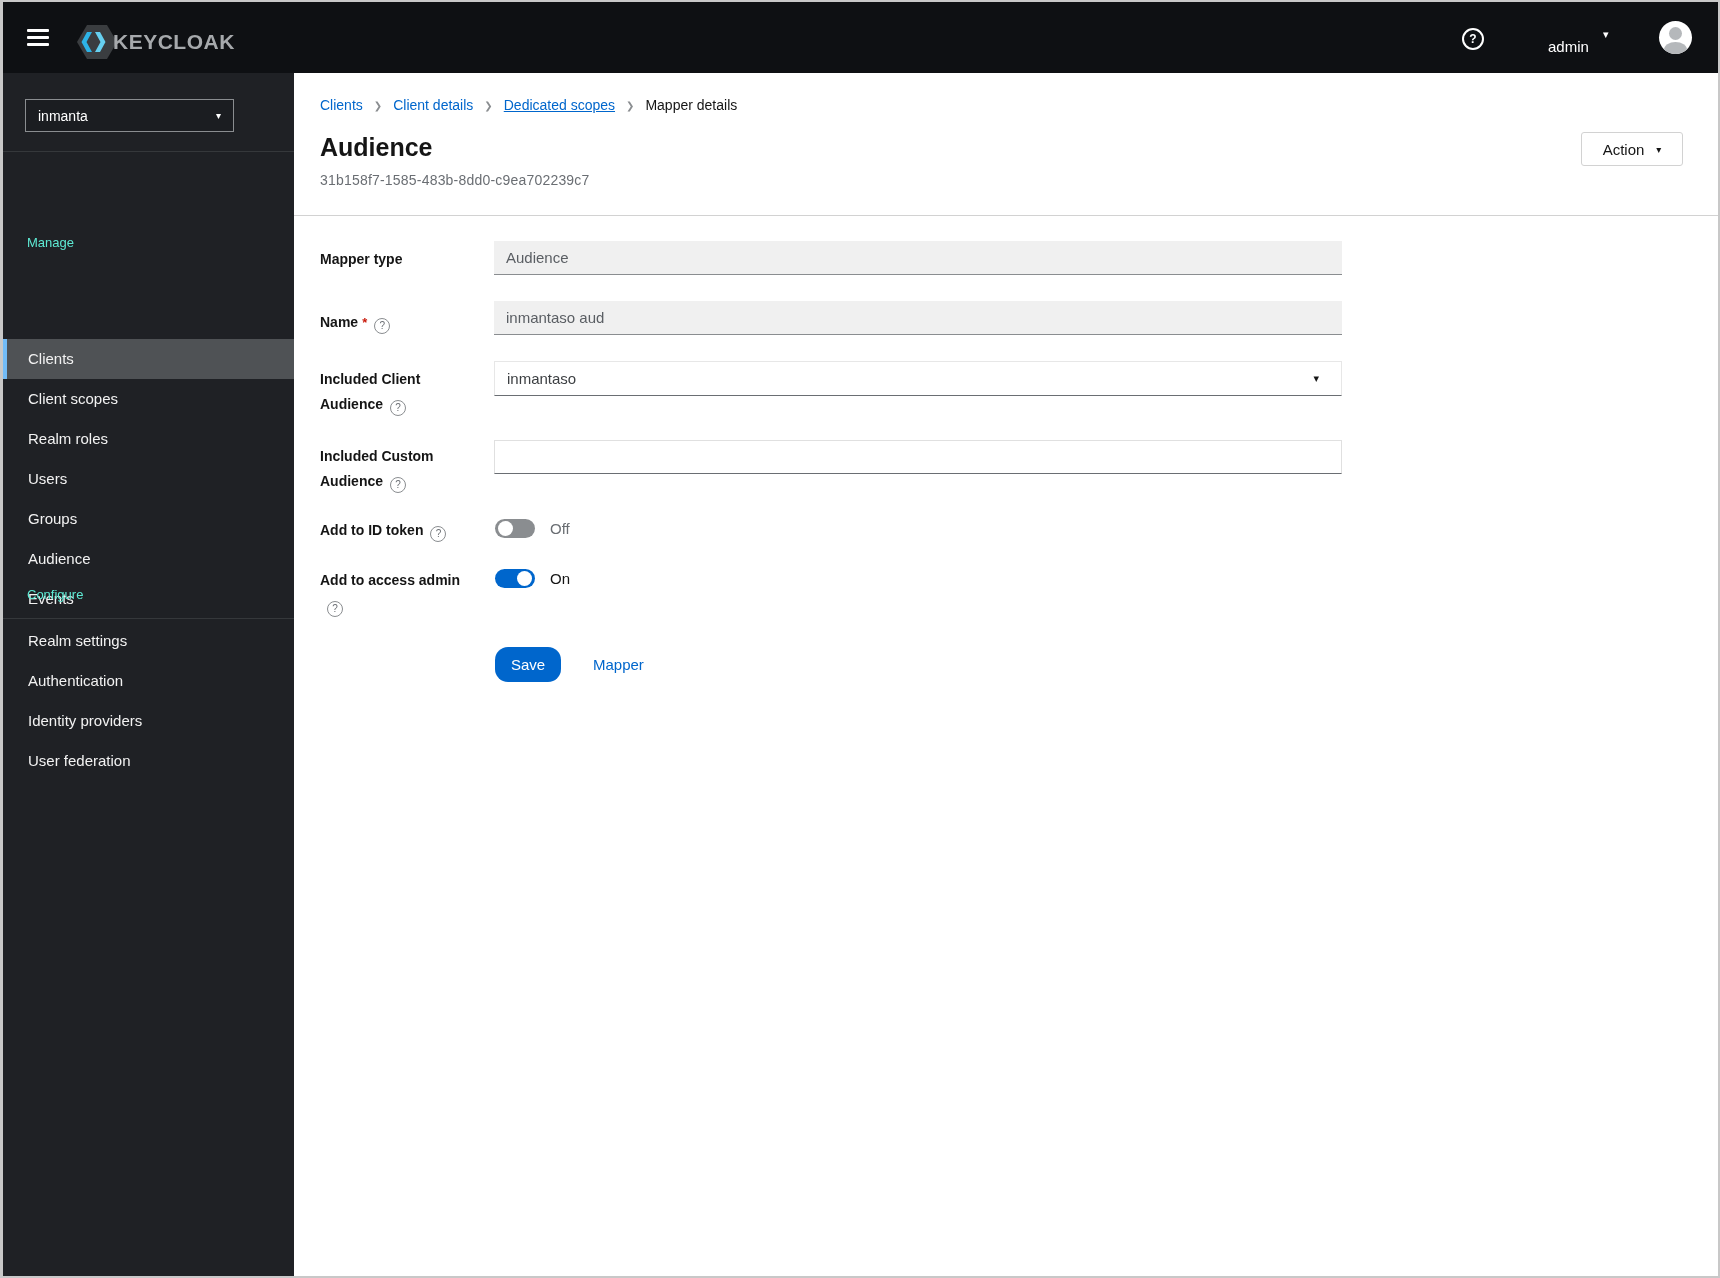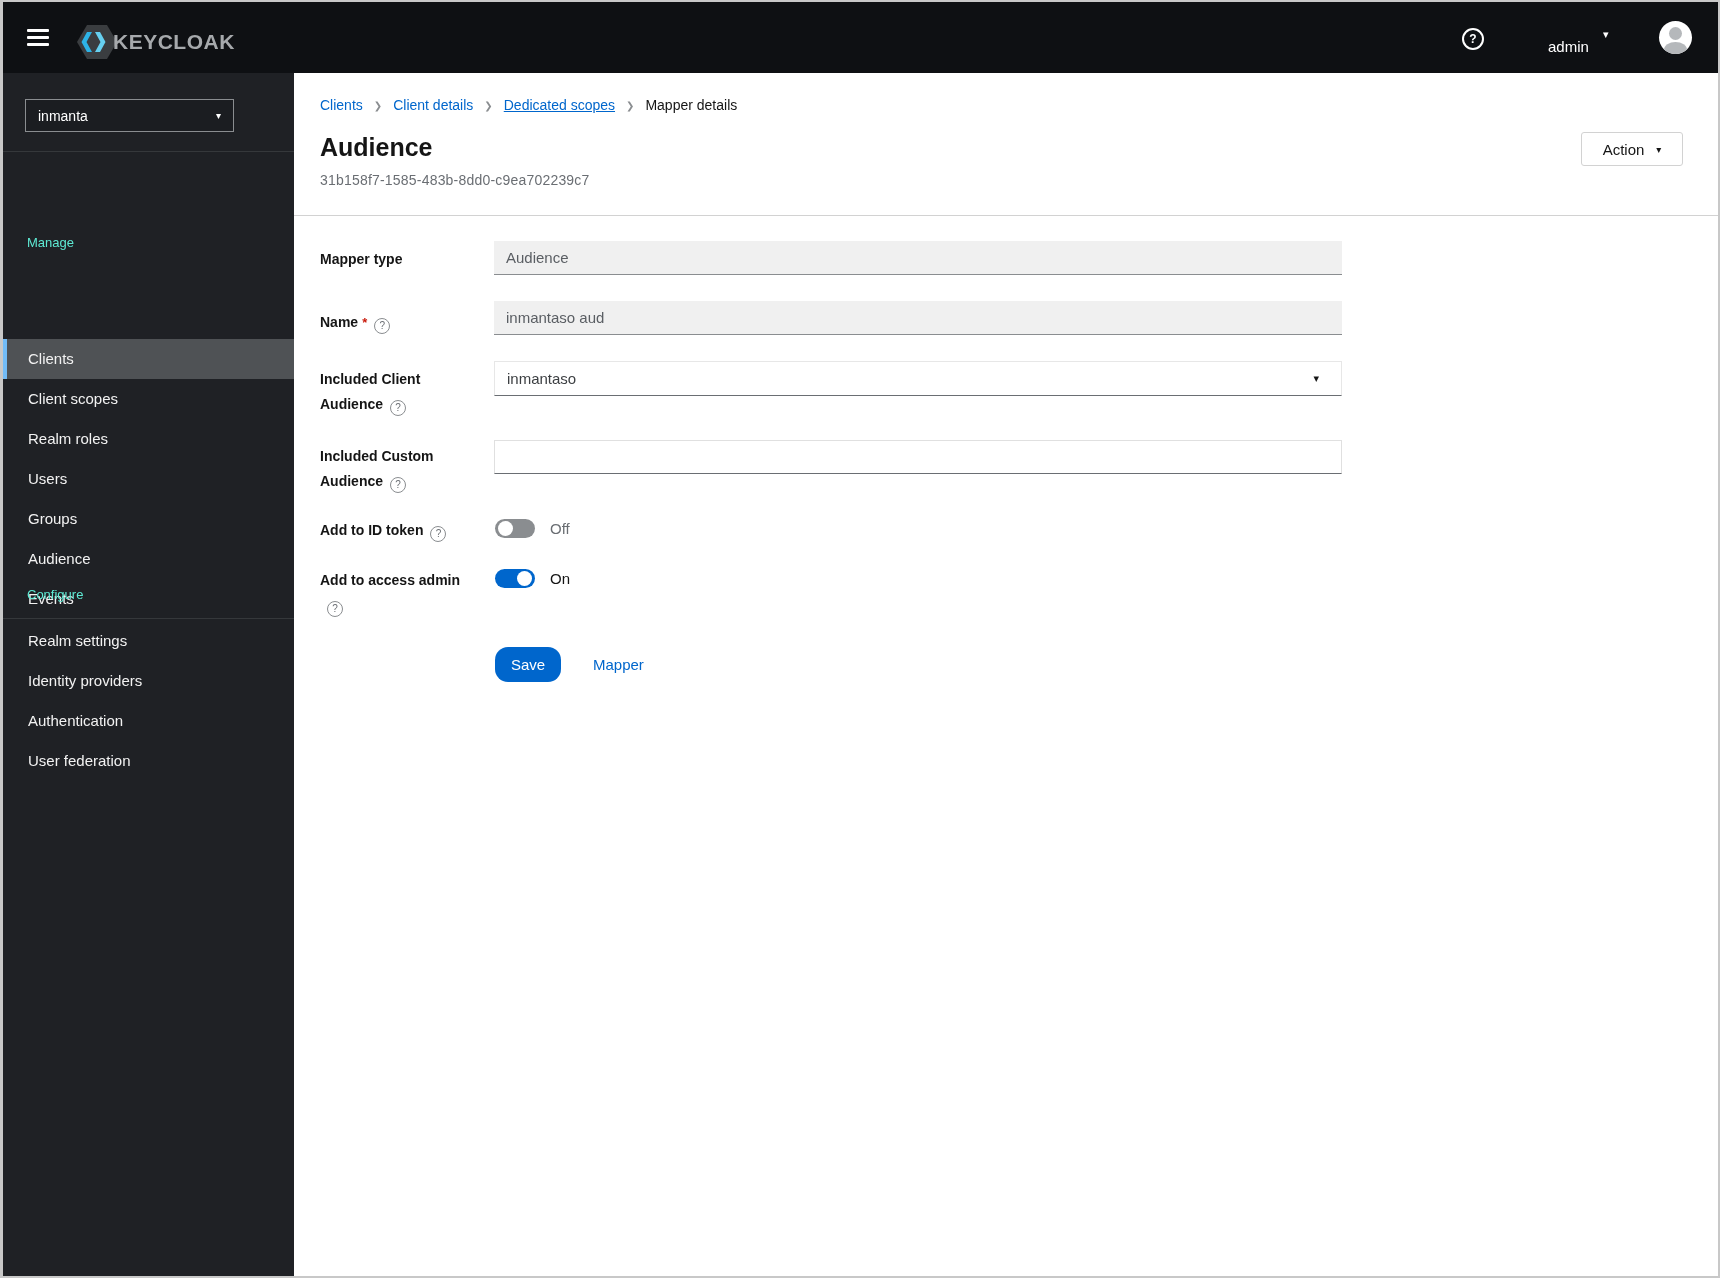"Identity providers" a.nav-item { order: before "Authentication" -> after "Authentication" }
